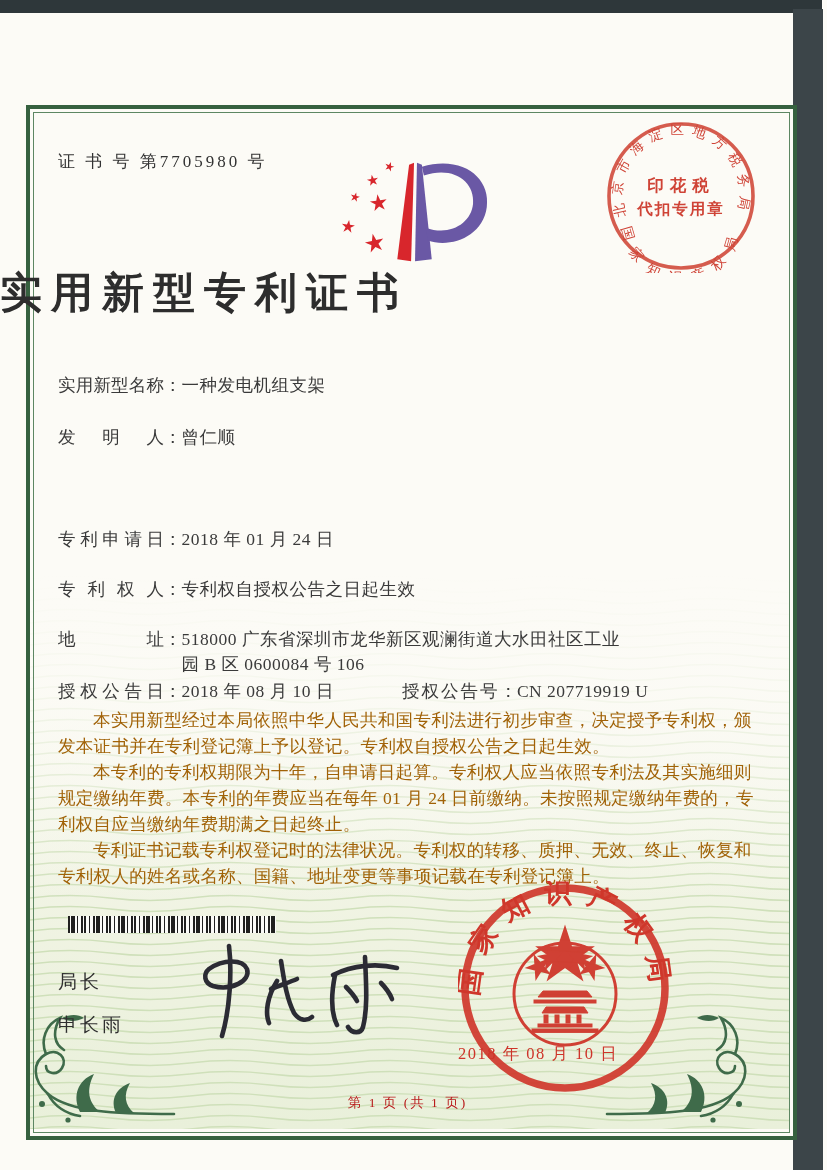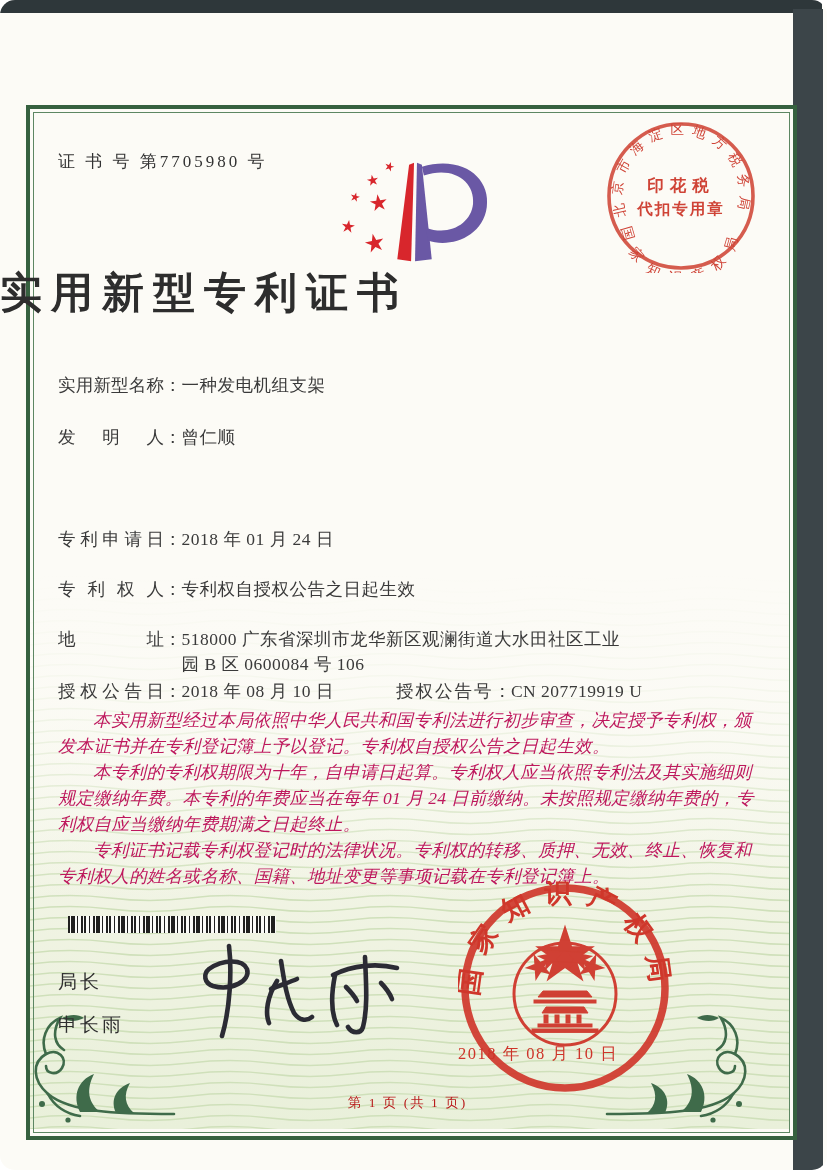"证 书 号 第7705980 号" .stage { border-radius: 15px -> none }
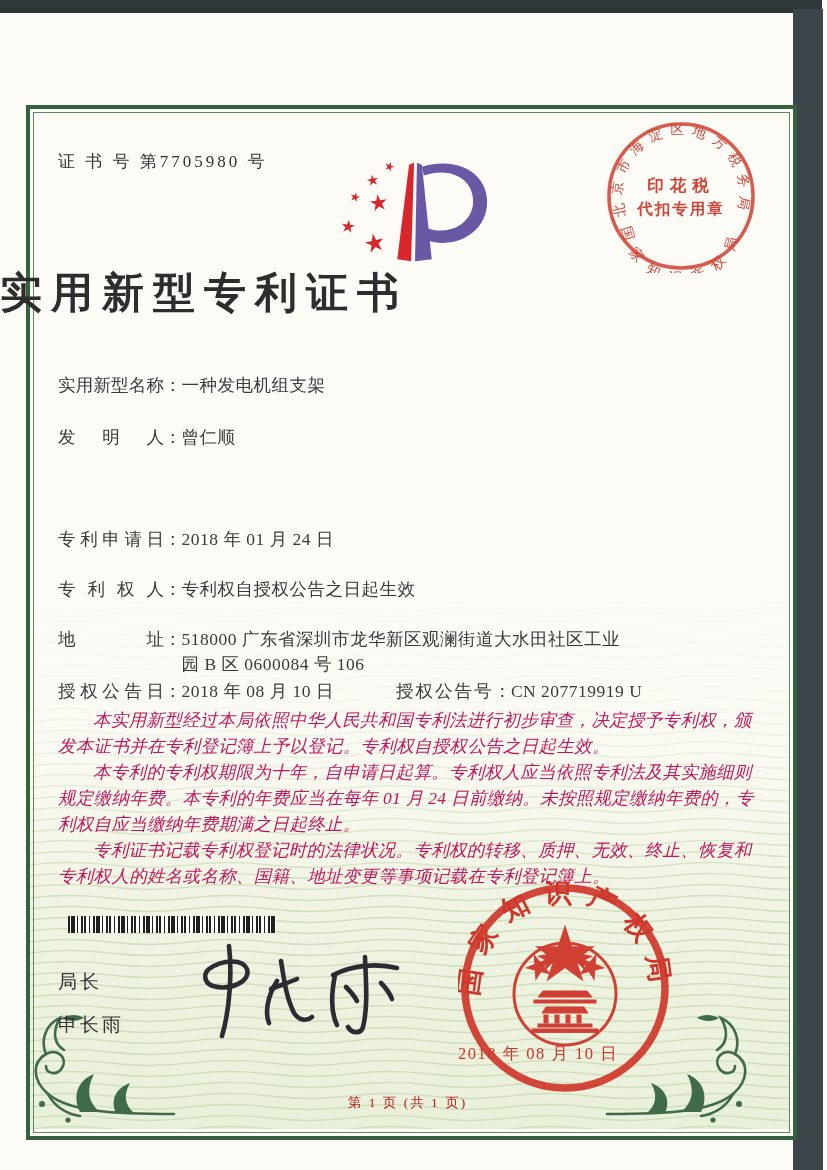"授权公告号" .r7 .label2 { margin-left: none -> 6px }
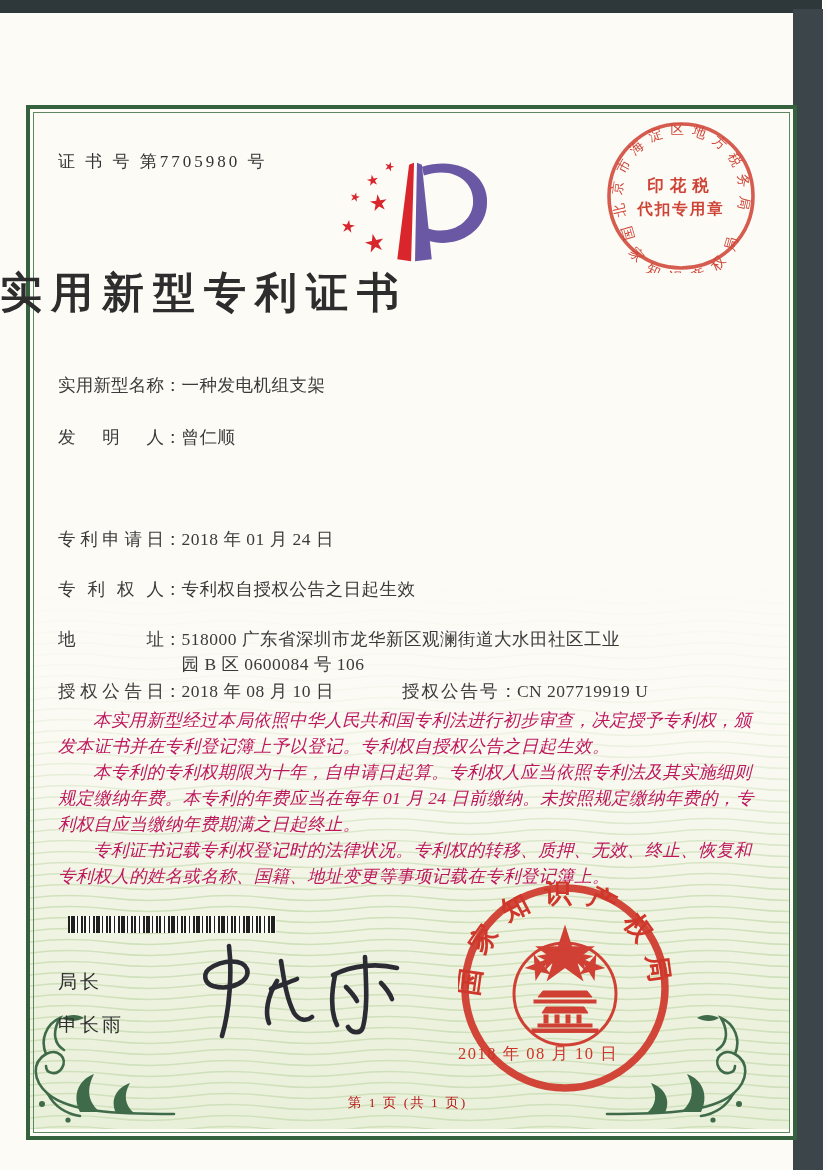"本实用新型经过本局依照中华人民共和国专利法进行初步审查，决定授予专利权，颁发本证" .body-text { color: #be185d -> #a16207; font-style: italic -> none }
